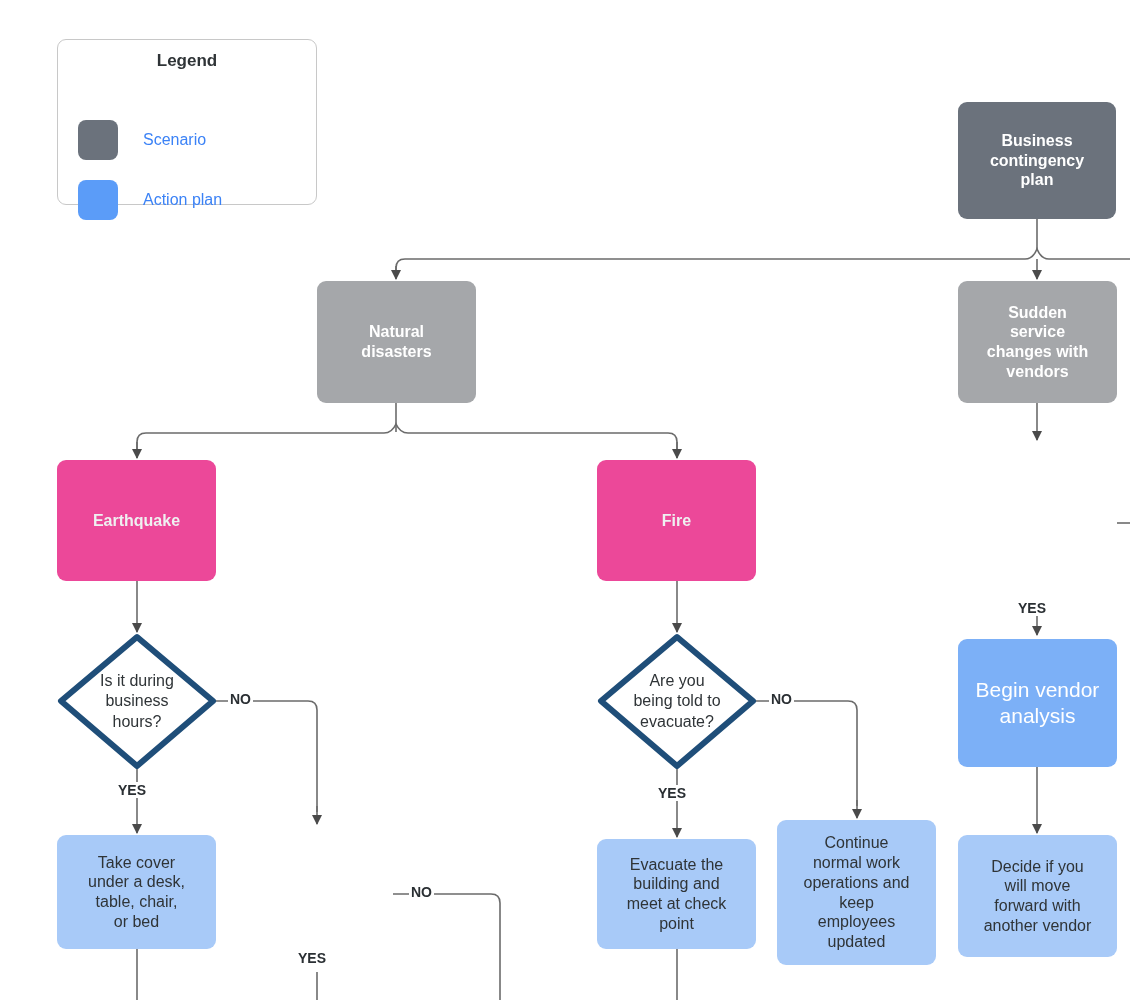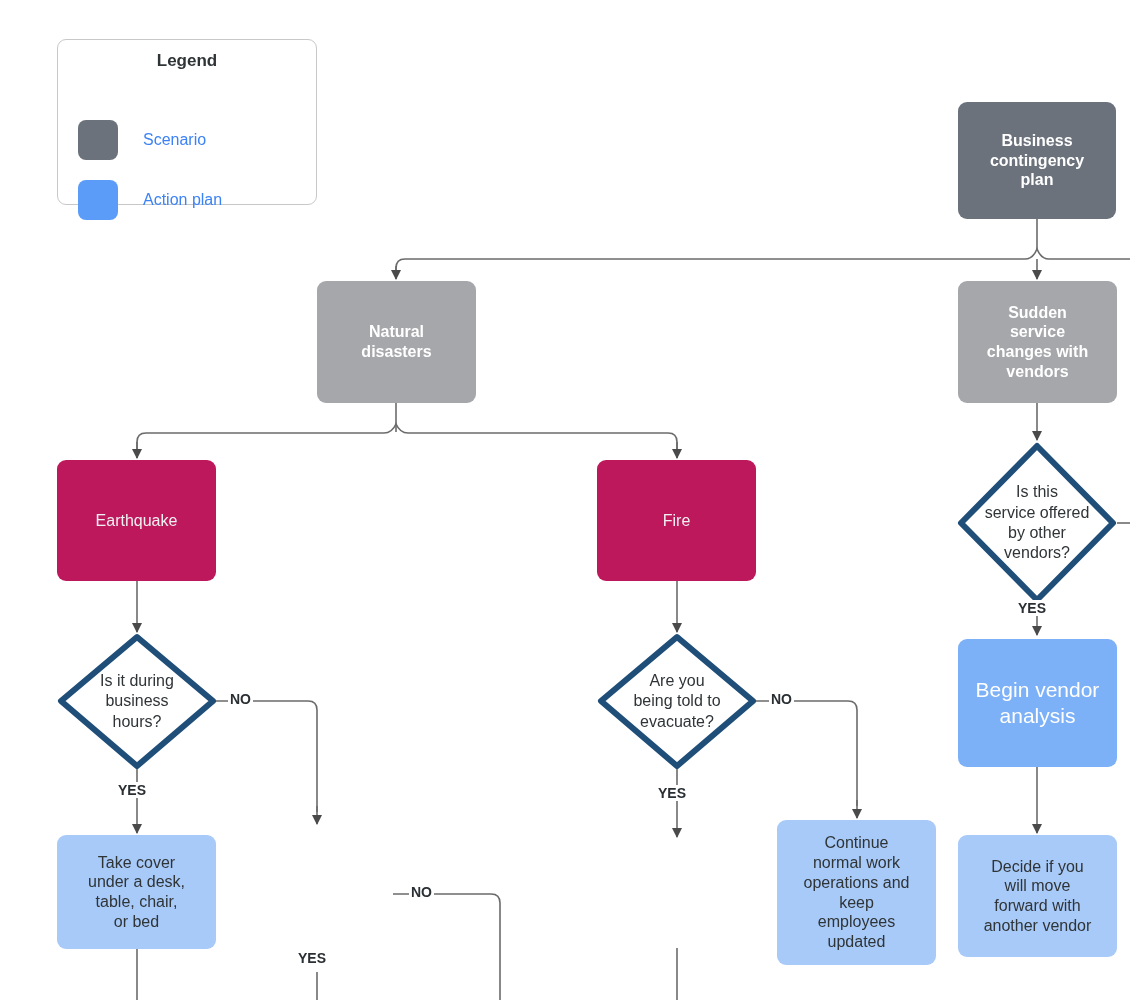"Is this" div.diamond-wrap { html: <div> <svg> <polygon></polygon> </svg> <div>Is this service offered by other vendors?</div> </div> -> none }
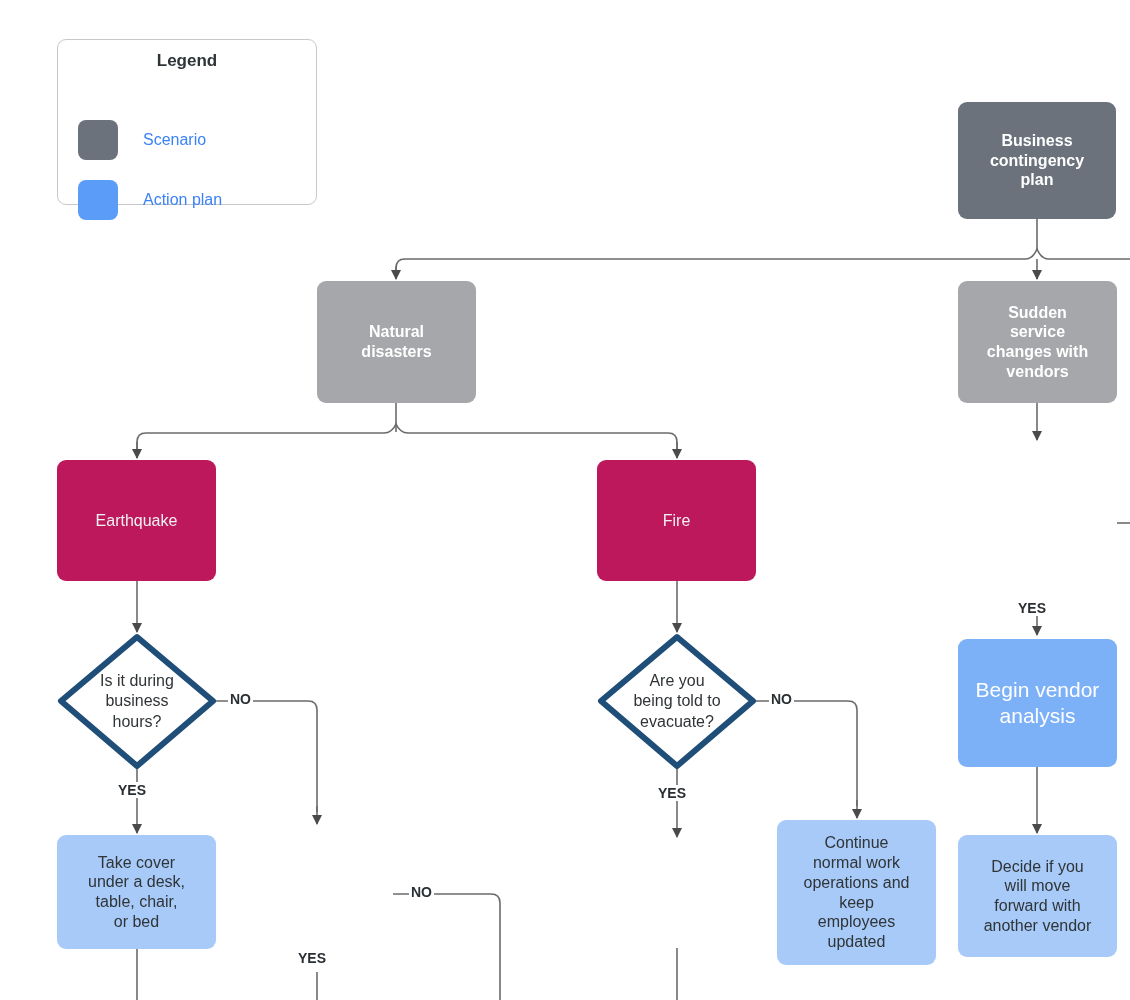"Earthquake" .node-scenario-light { background: #be185d -> #ec4899; font-weight: normal -> bold }
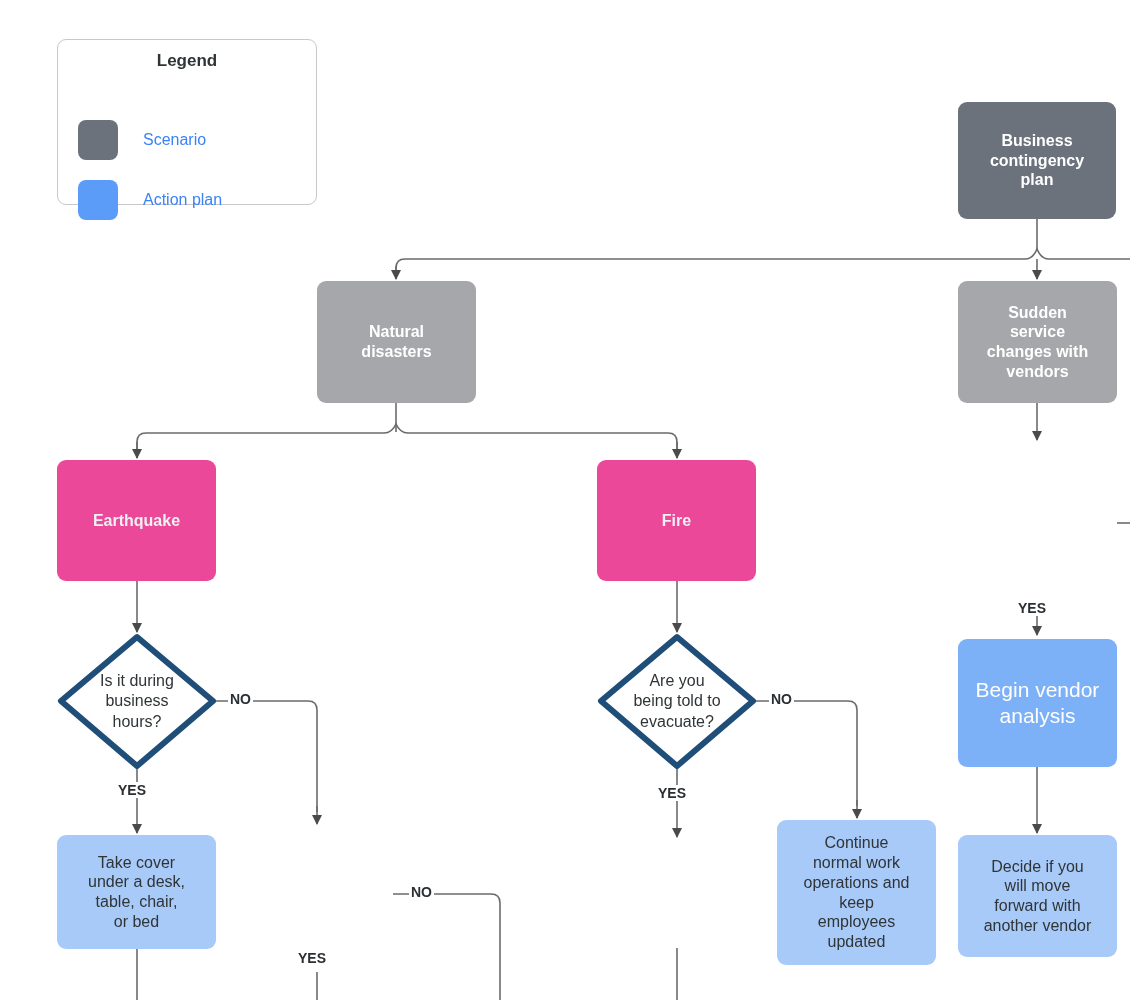"Evacuate the" div.node { html: none -> <div> <span>Evacuate the building and meet at check point</span> </div> }
